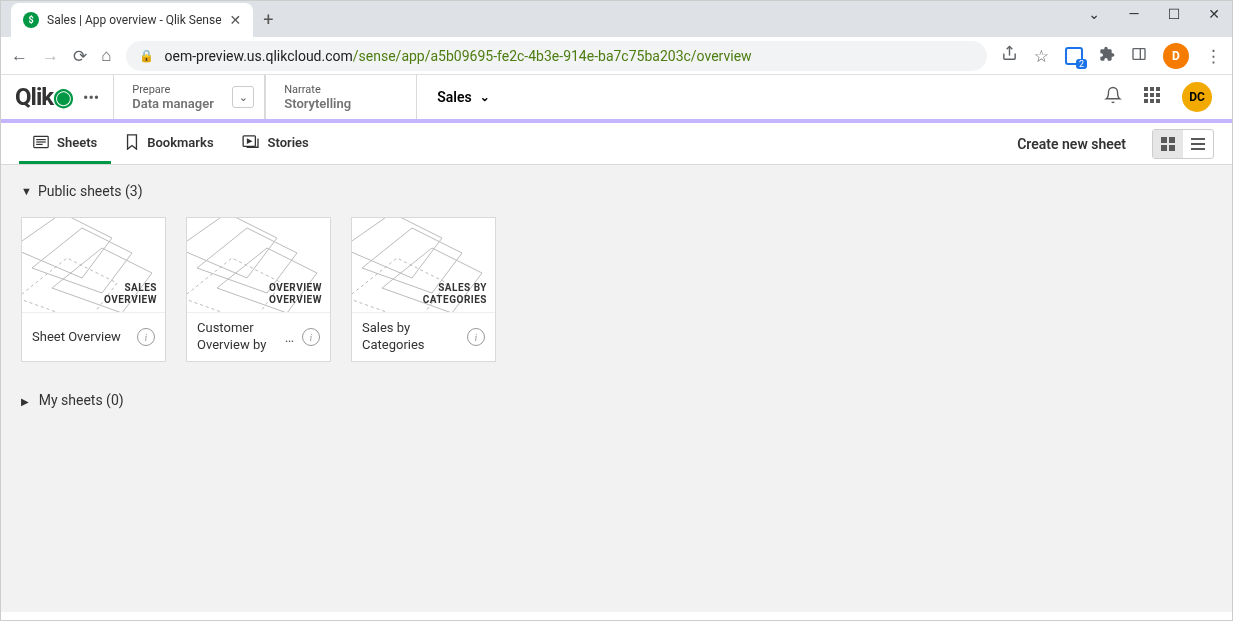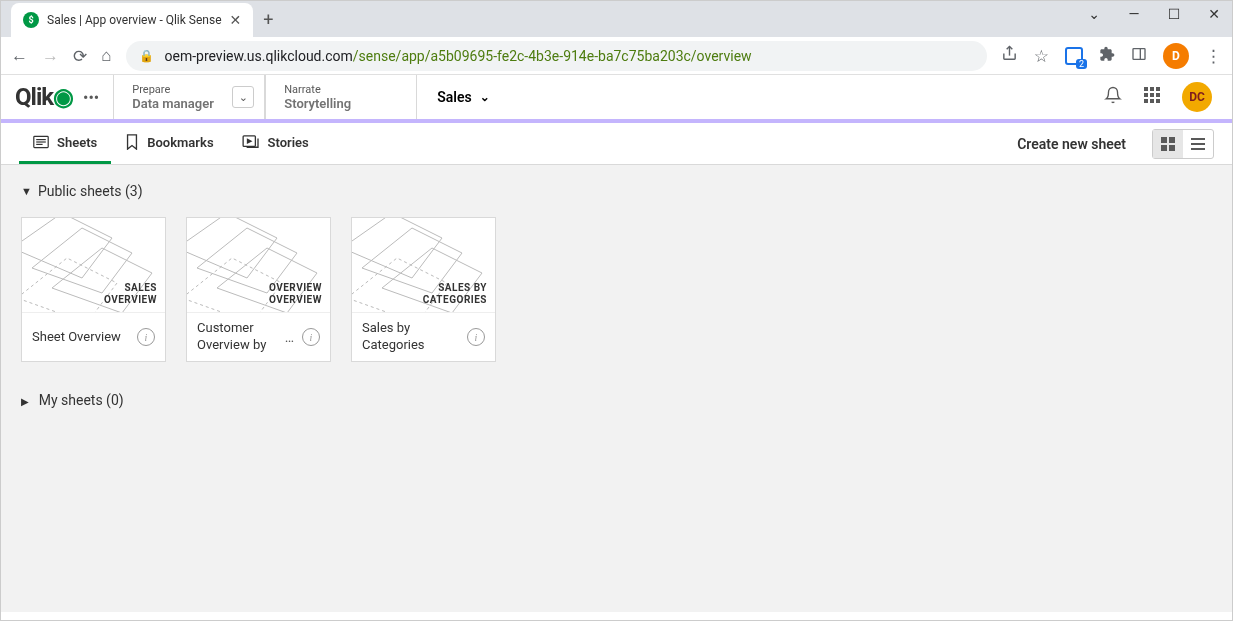"DC" .avatar { color: #7f1d1d -> #000000 }
